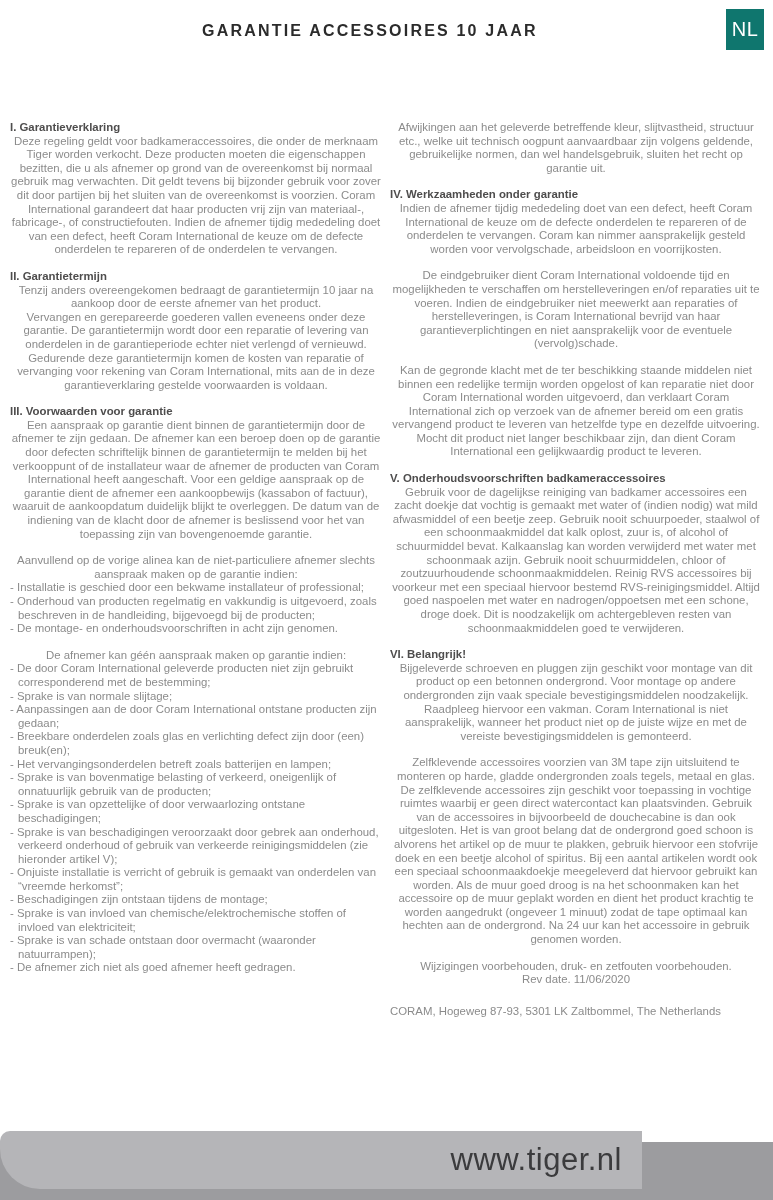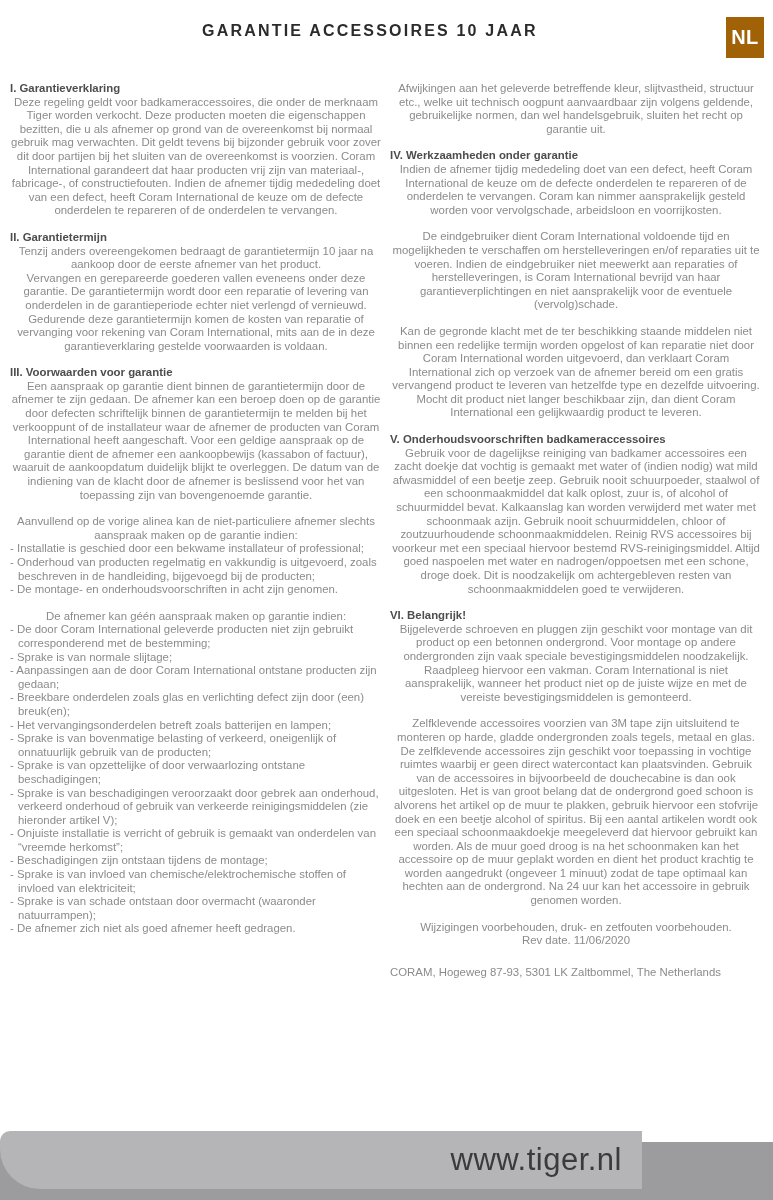"NL" .lang-badge { background: #a16207 -> #0f766e; font-weight: 700 -> 400; margin-top: 8px -> none }
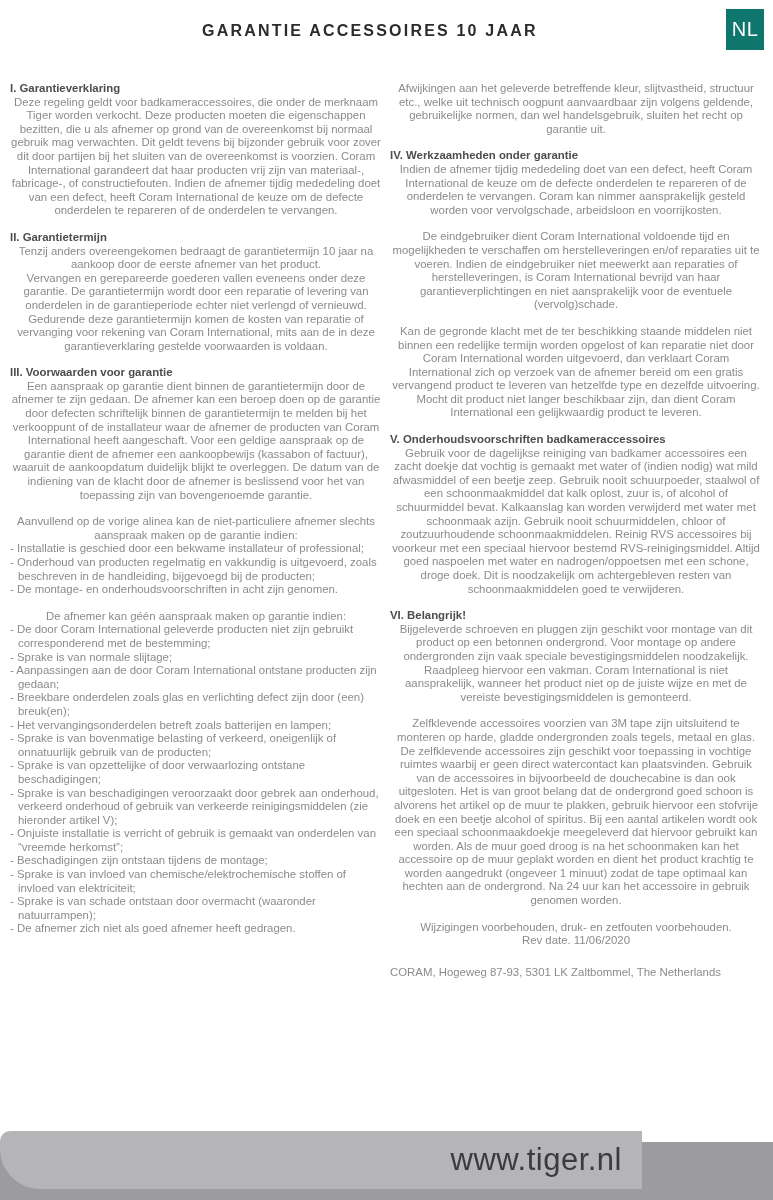"I. Garantieverklaring" .col { margin-top: none -> 39px }
